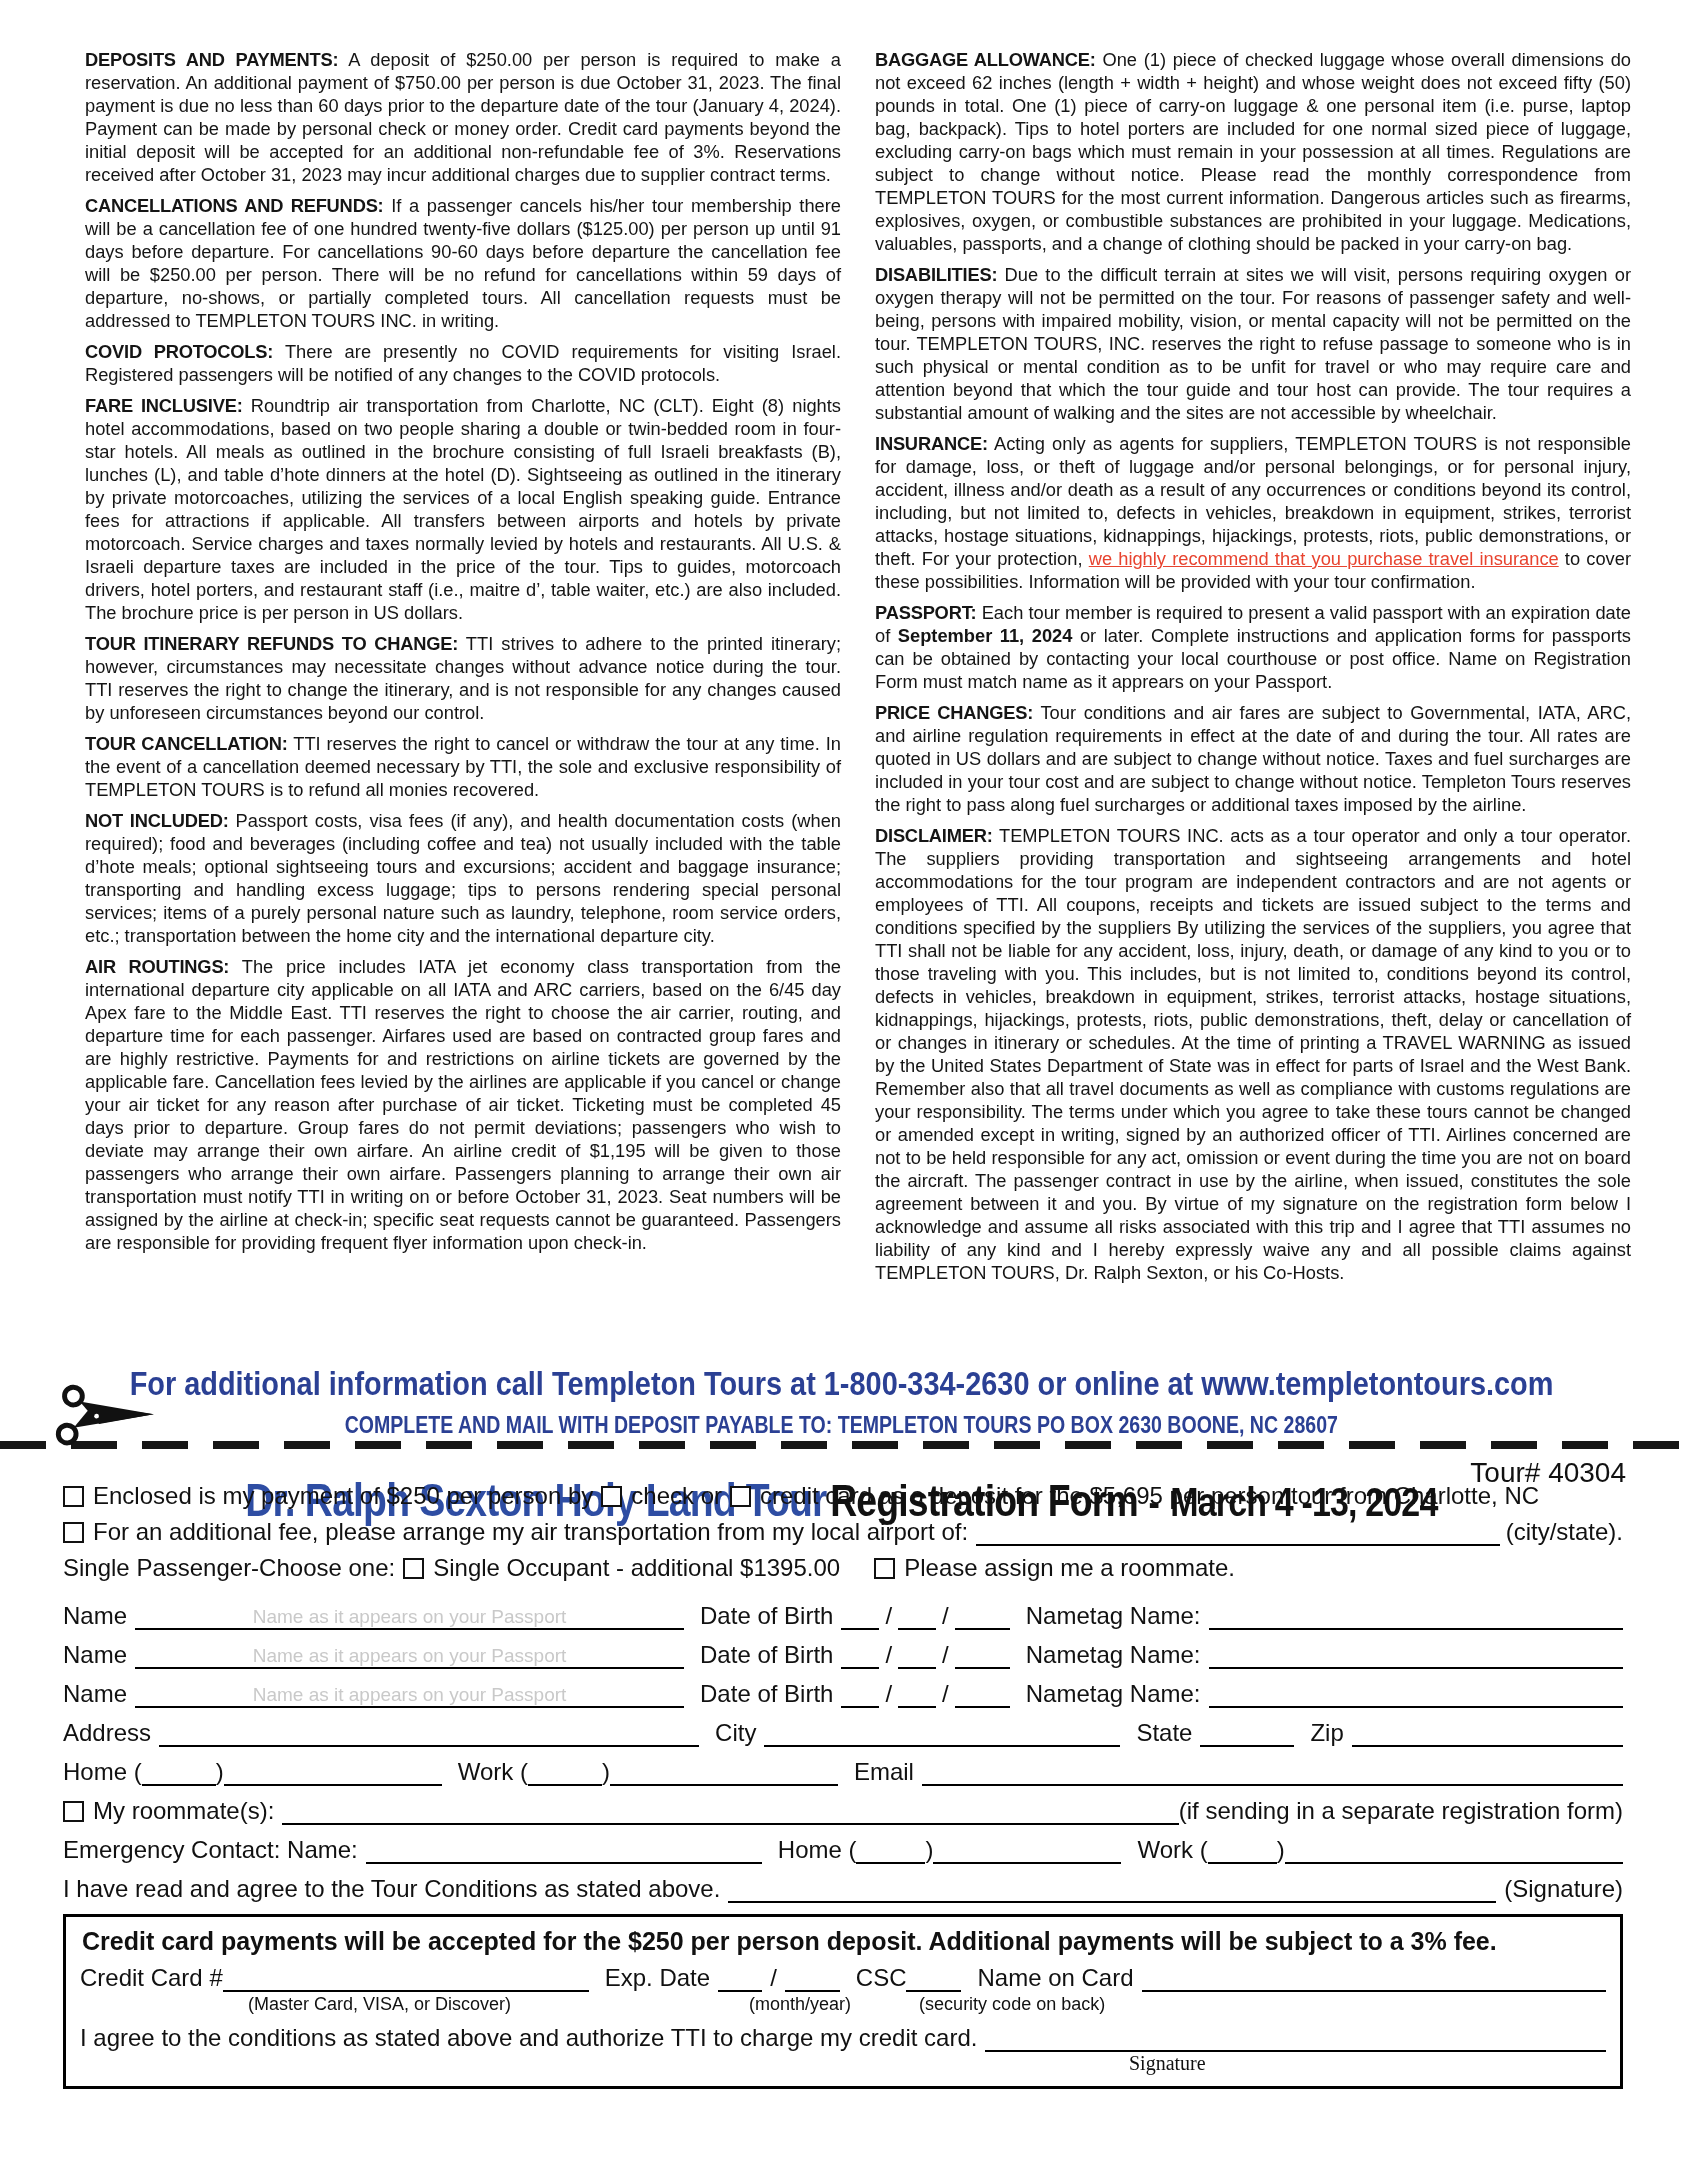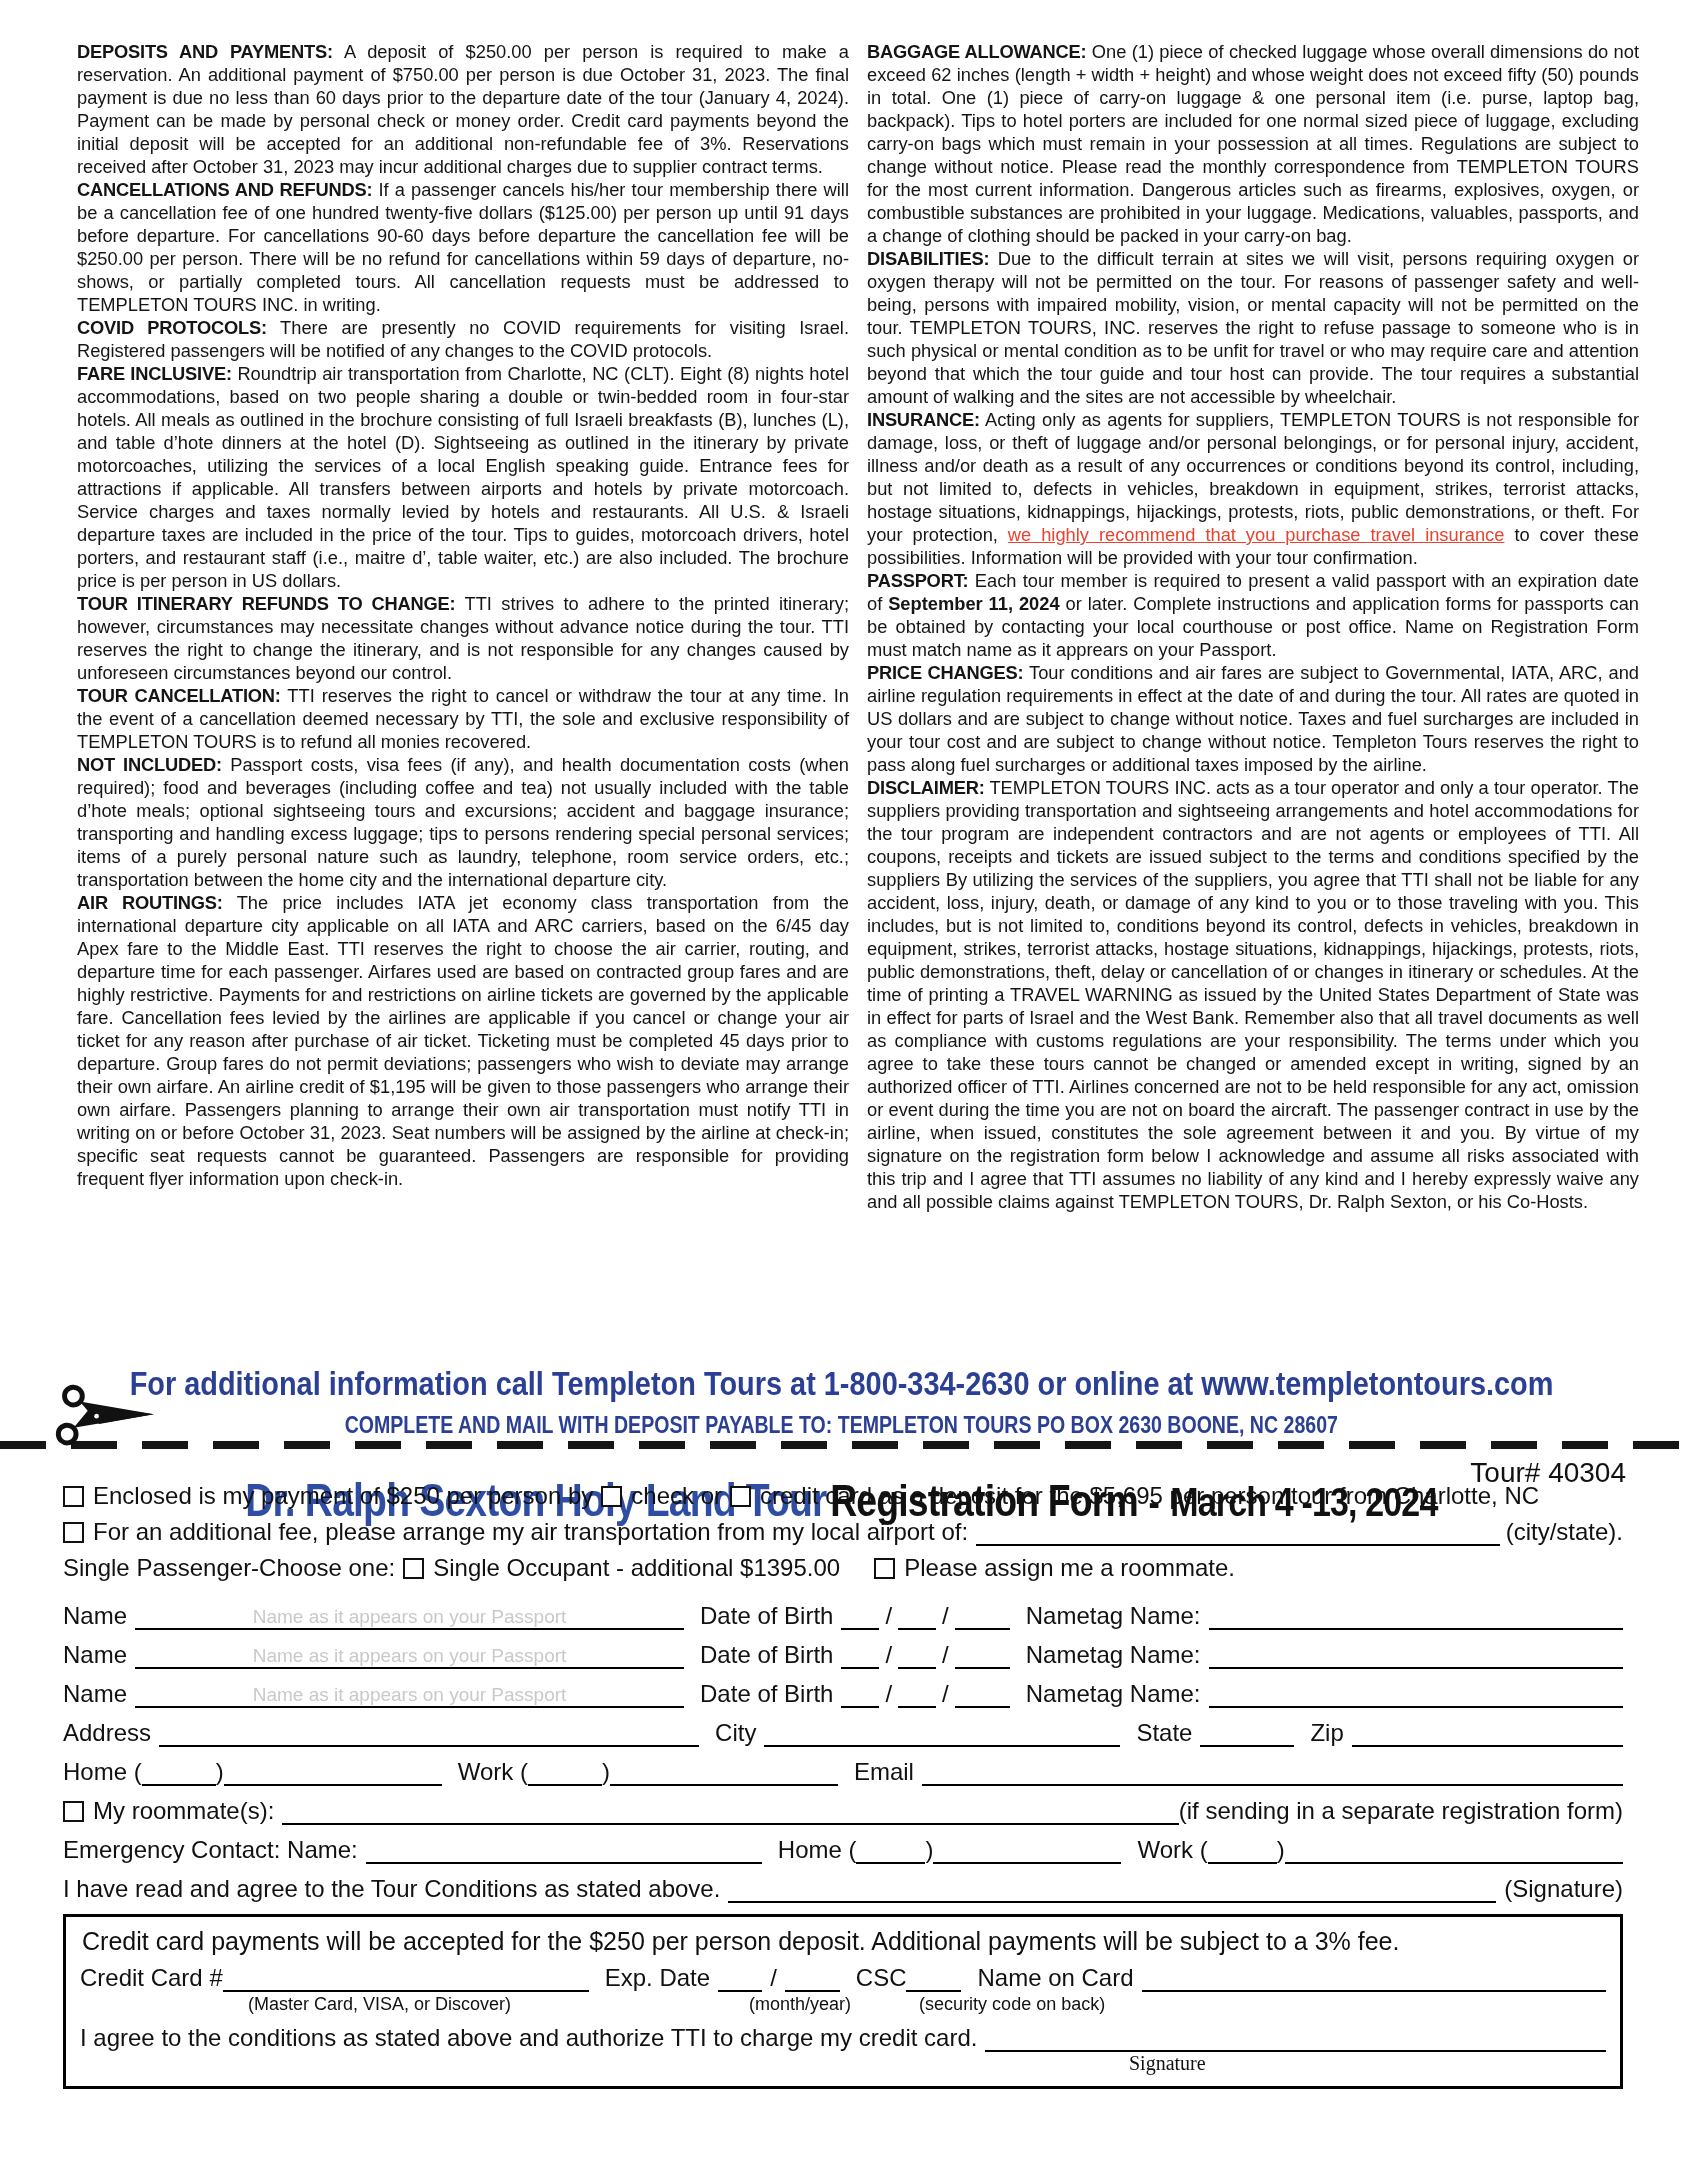"DEPOSITS AND PAYMENTS: A deposit" .tcol p { margin: 0 -> 8px }
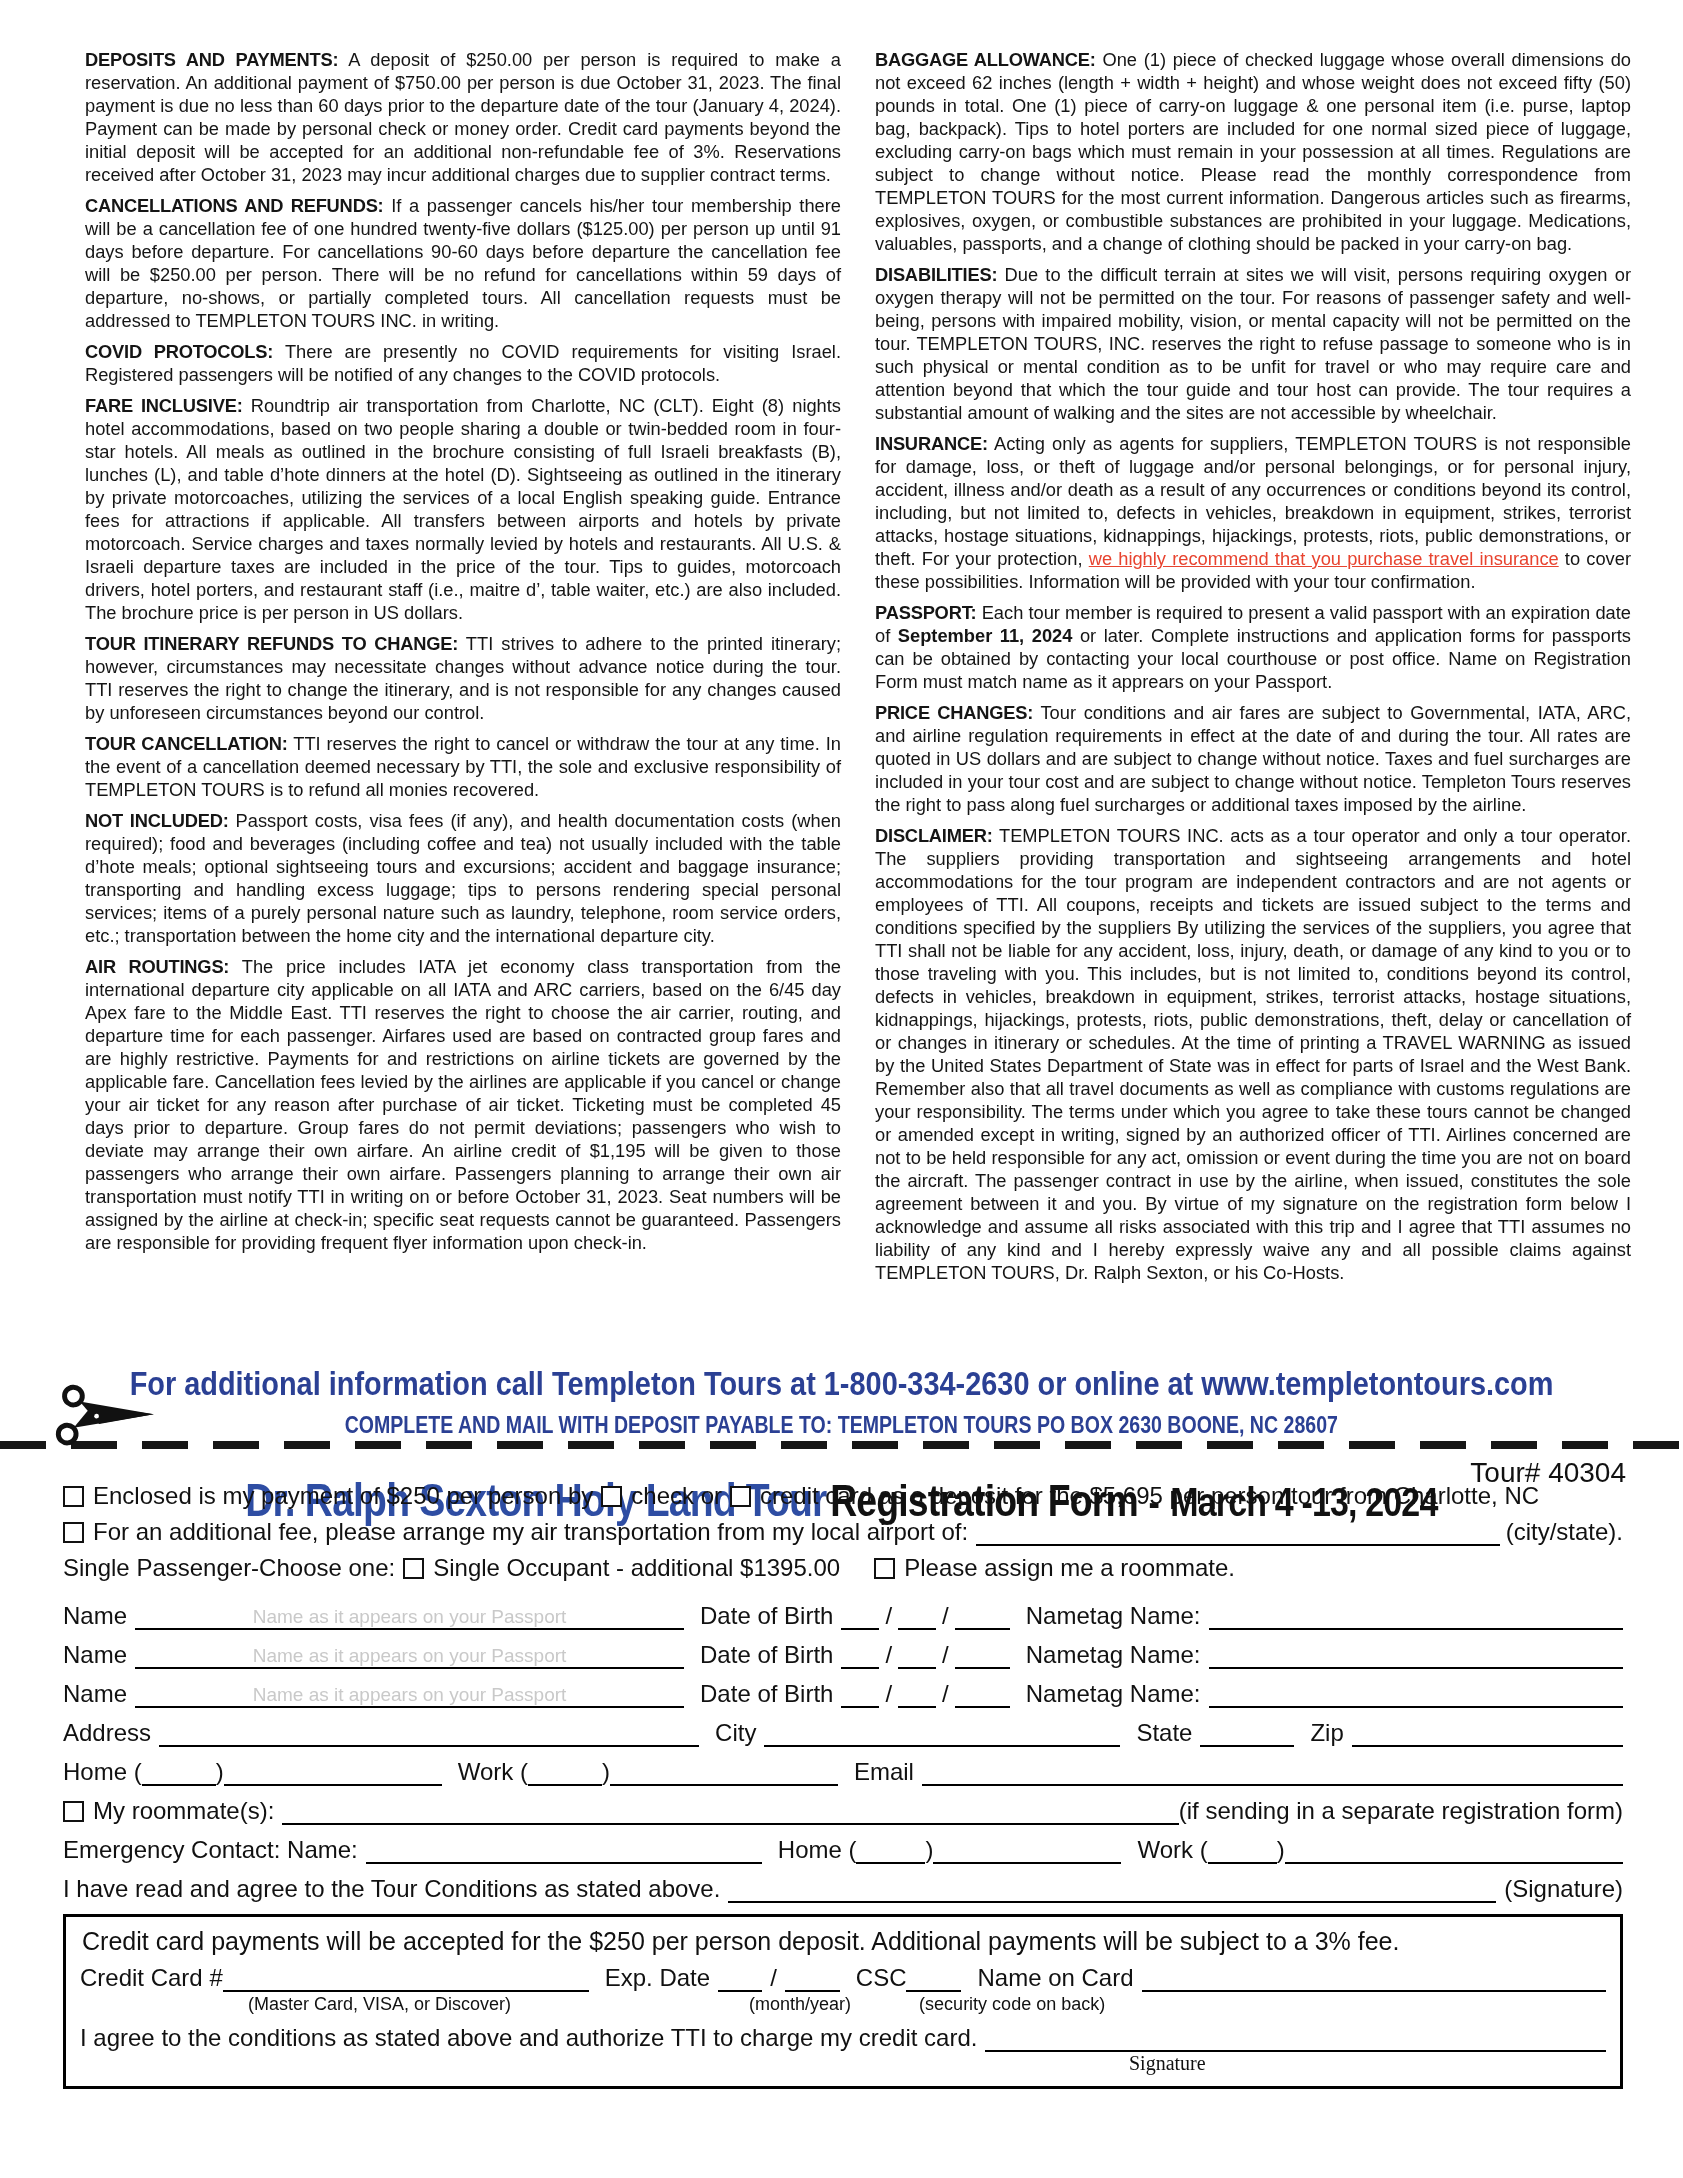"Credit card payments will be" .cc-head { font-weight: normal -> bold }
